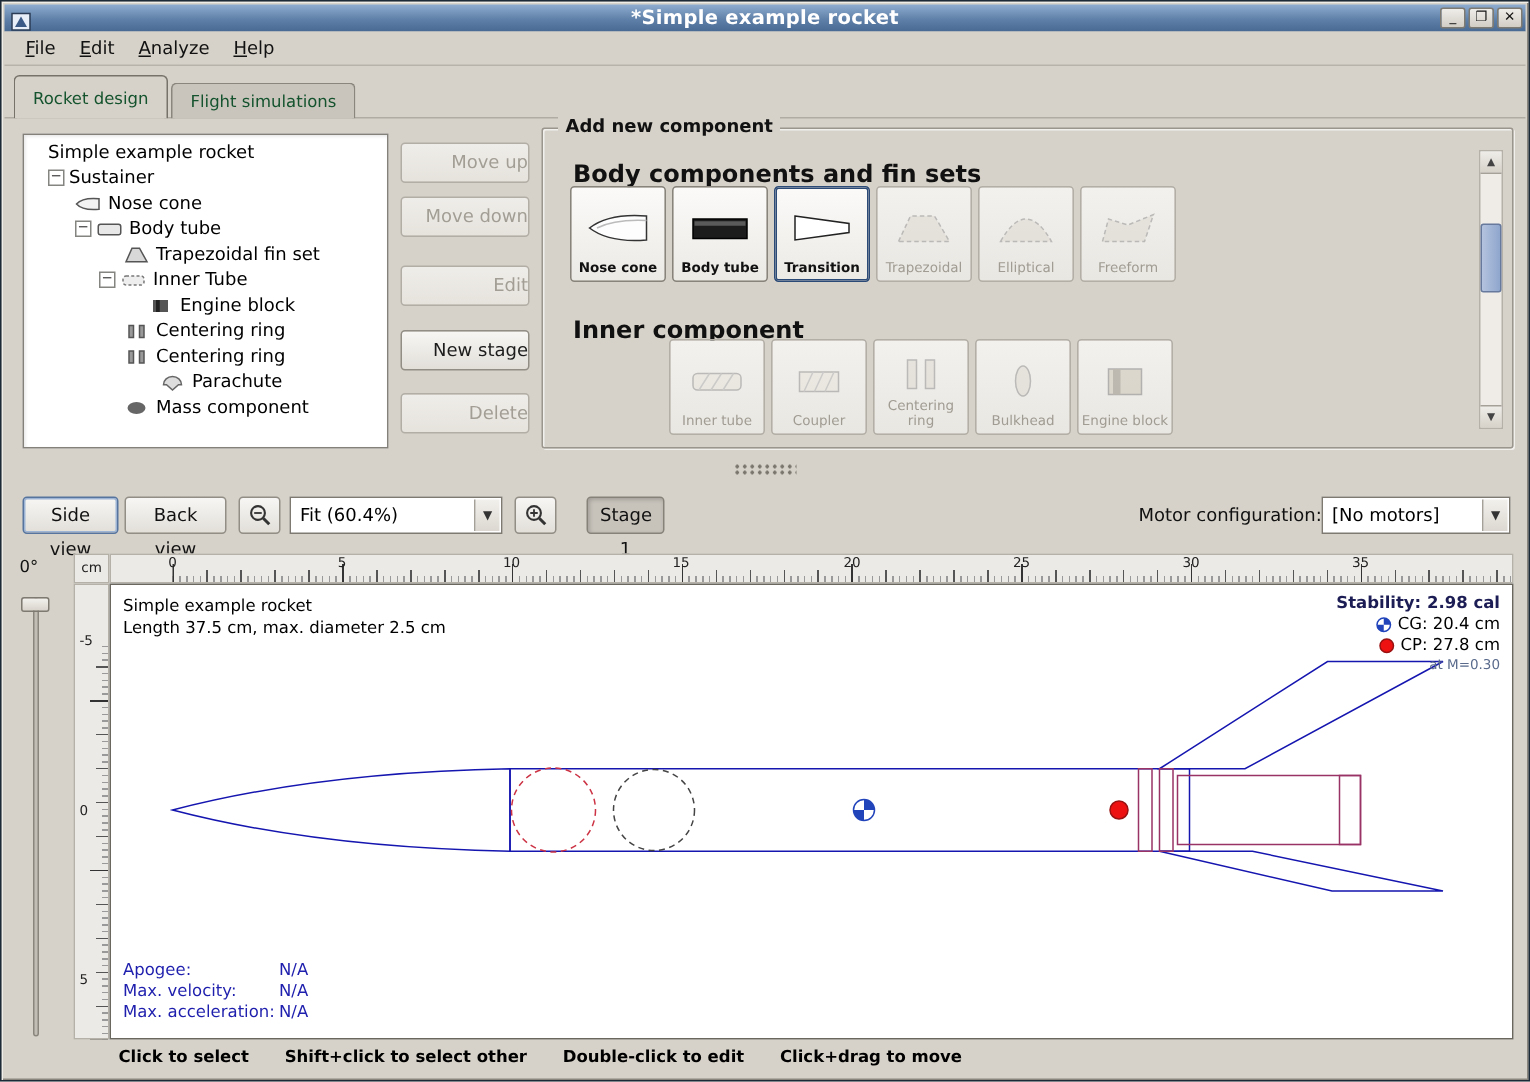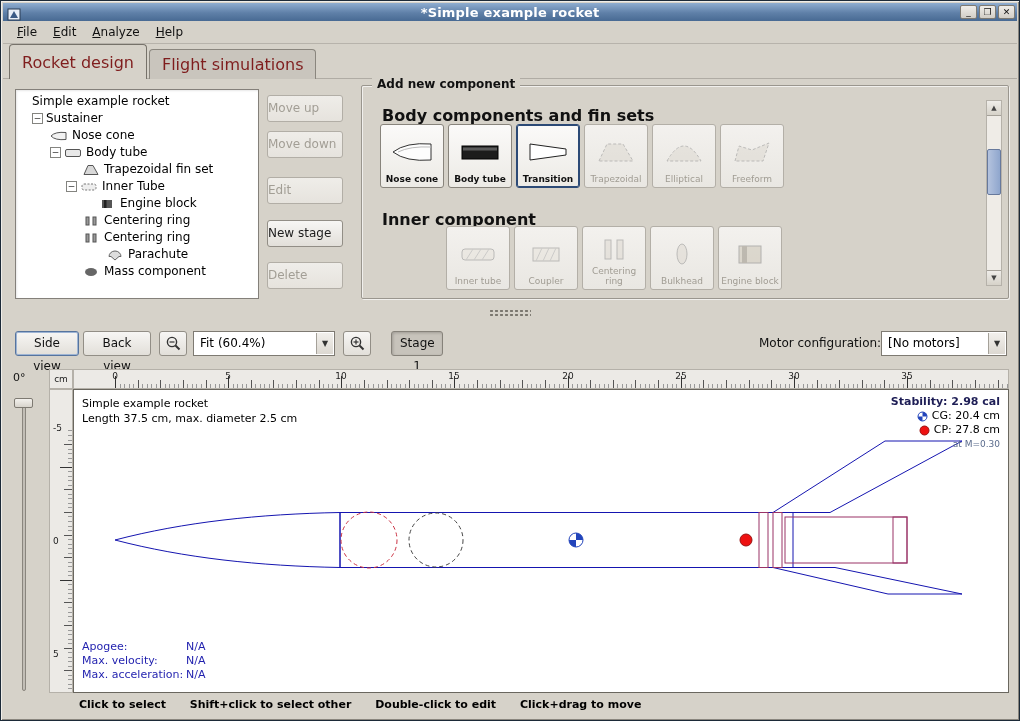"Rocket design" .tab { color: #7f1d1d -> #14532d; font-size: 16px -> 11px }
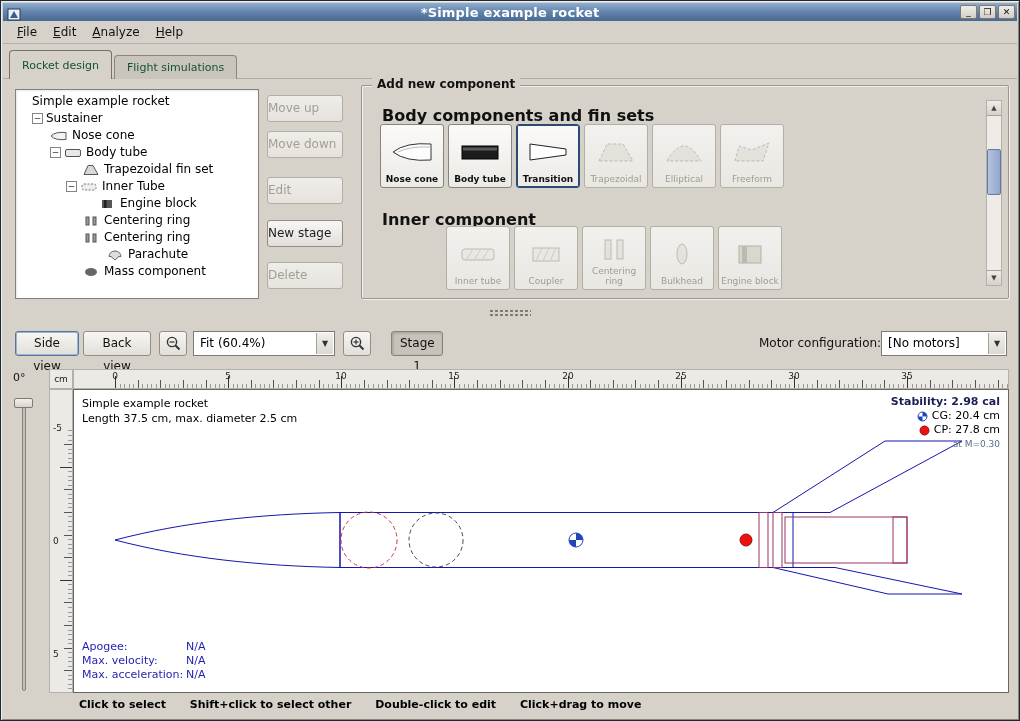"Move up" .actbtn { text-align: left -> right; width: 76px -> 86px }
